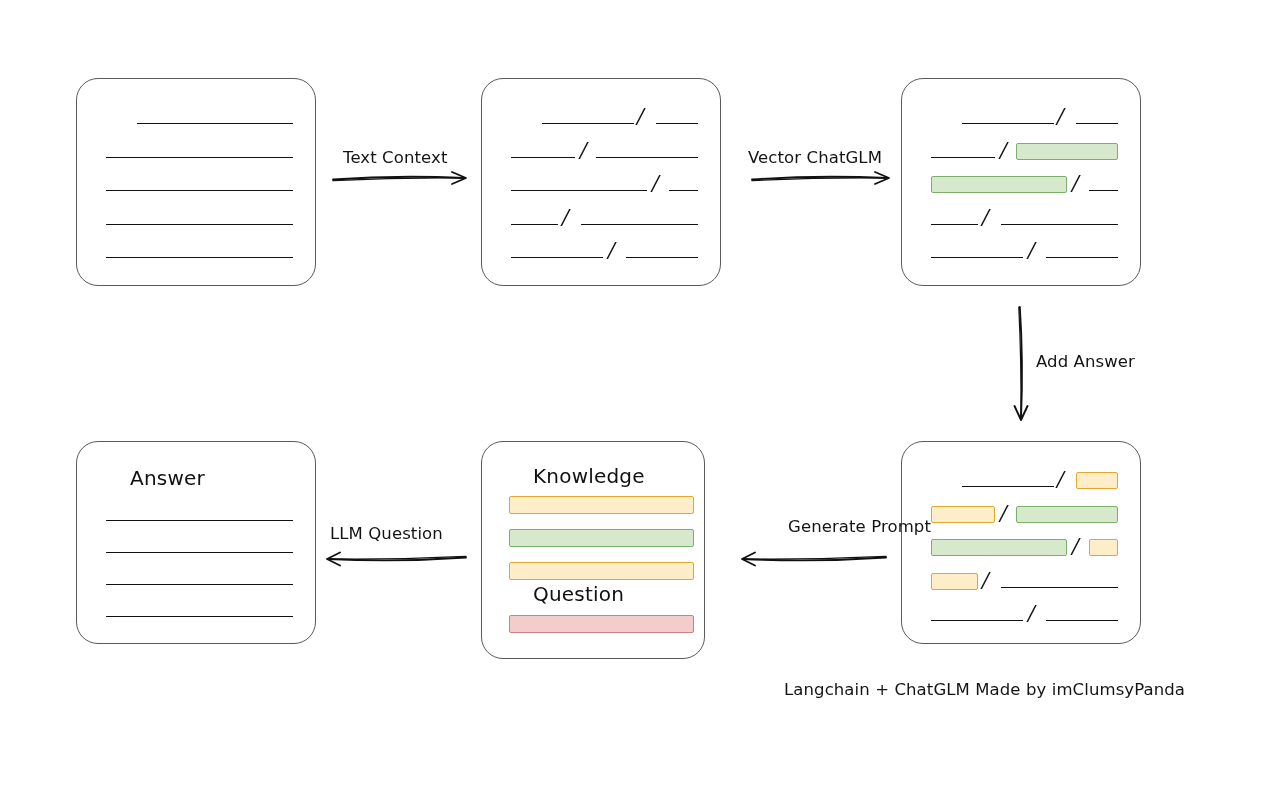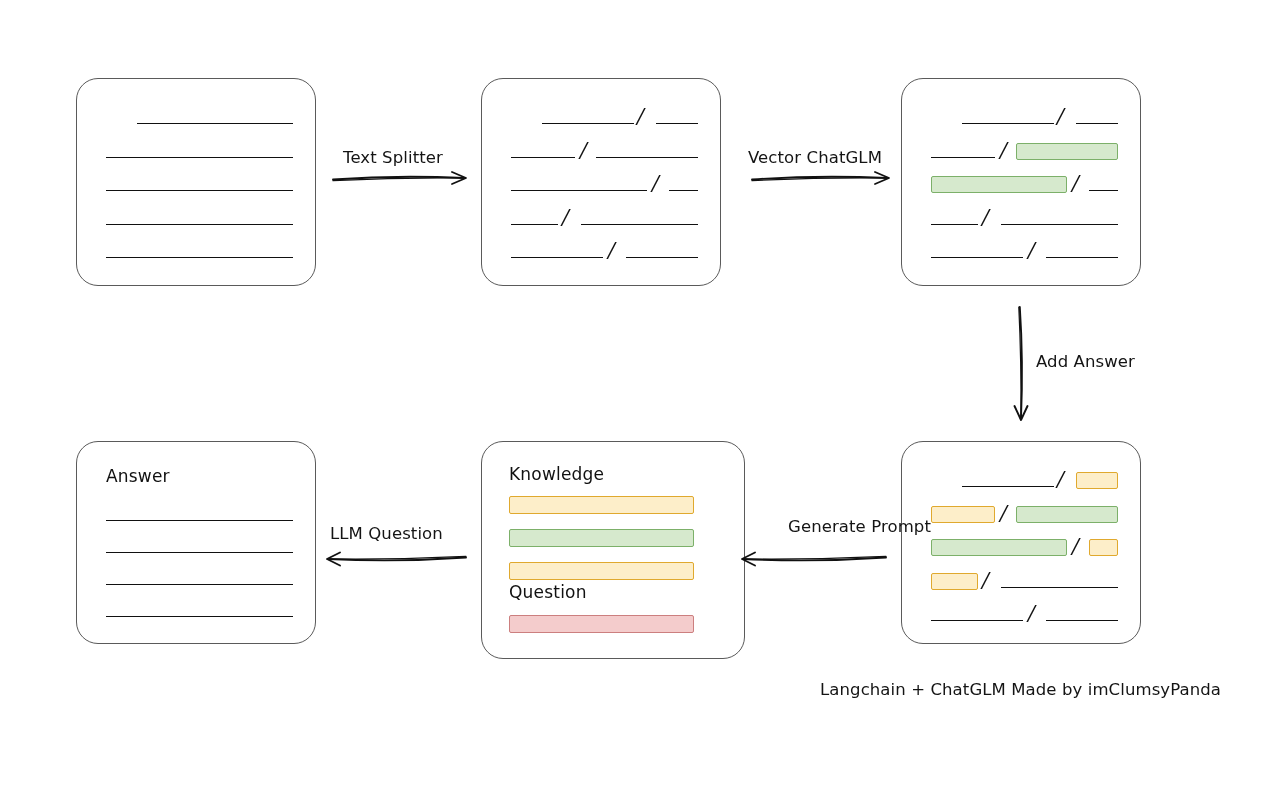"Text Splitter" div.arrow-label { text: Splitter -> Context }
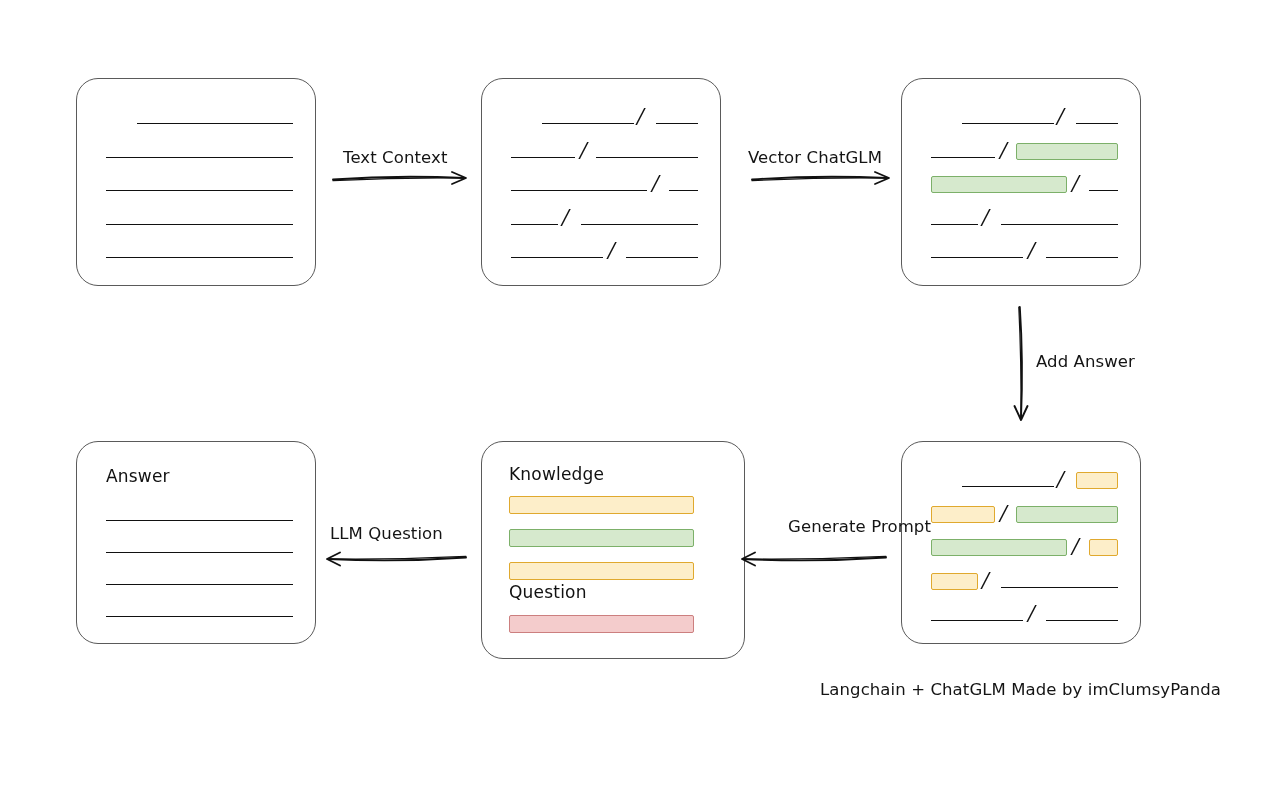"Answer" .node-label { font-size: 17px -> 20px; margin-left: none -> 24px }
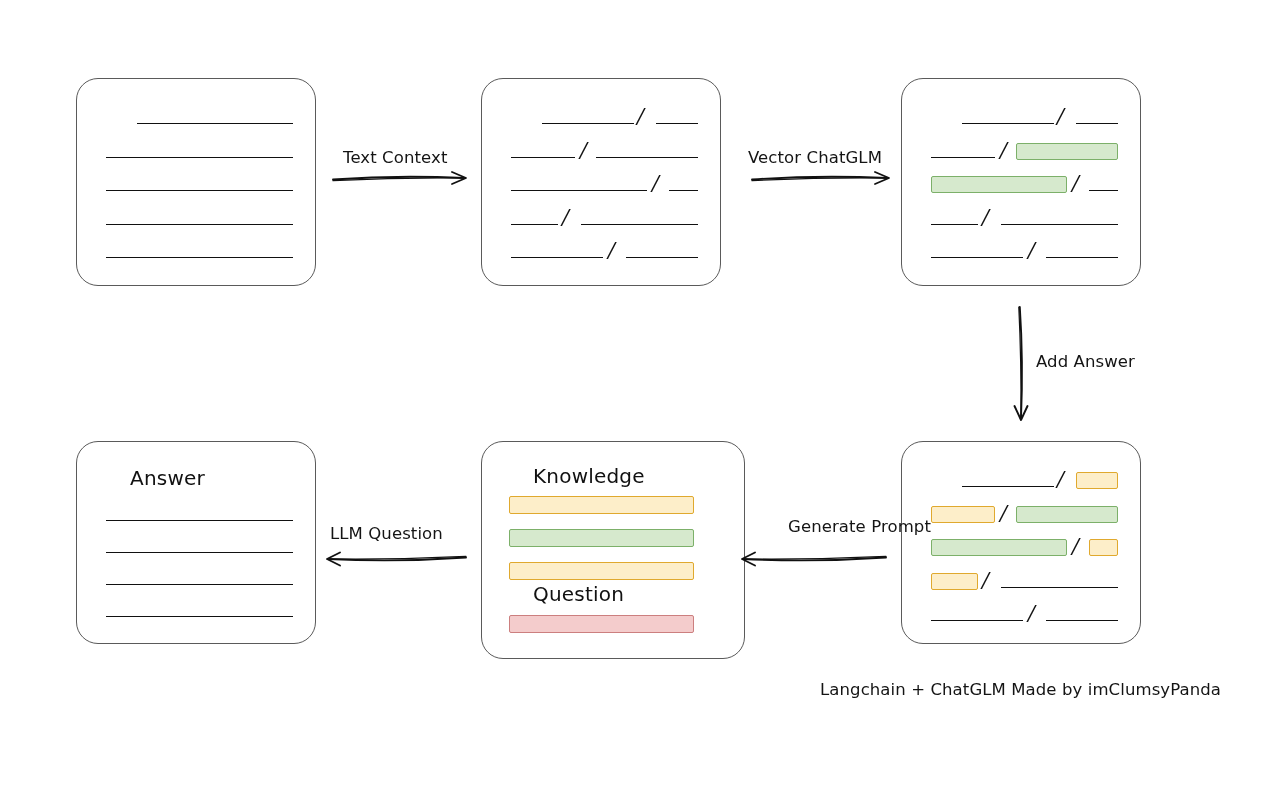"Knowledge" div.node { width: 264px -> 224px }
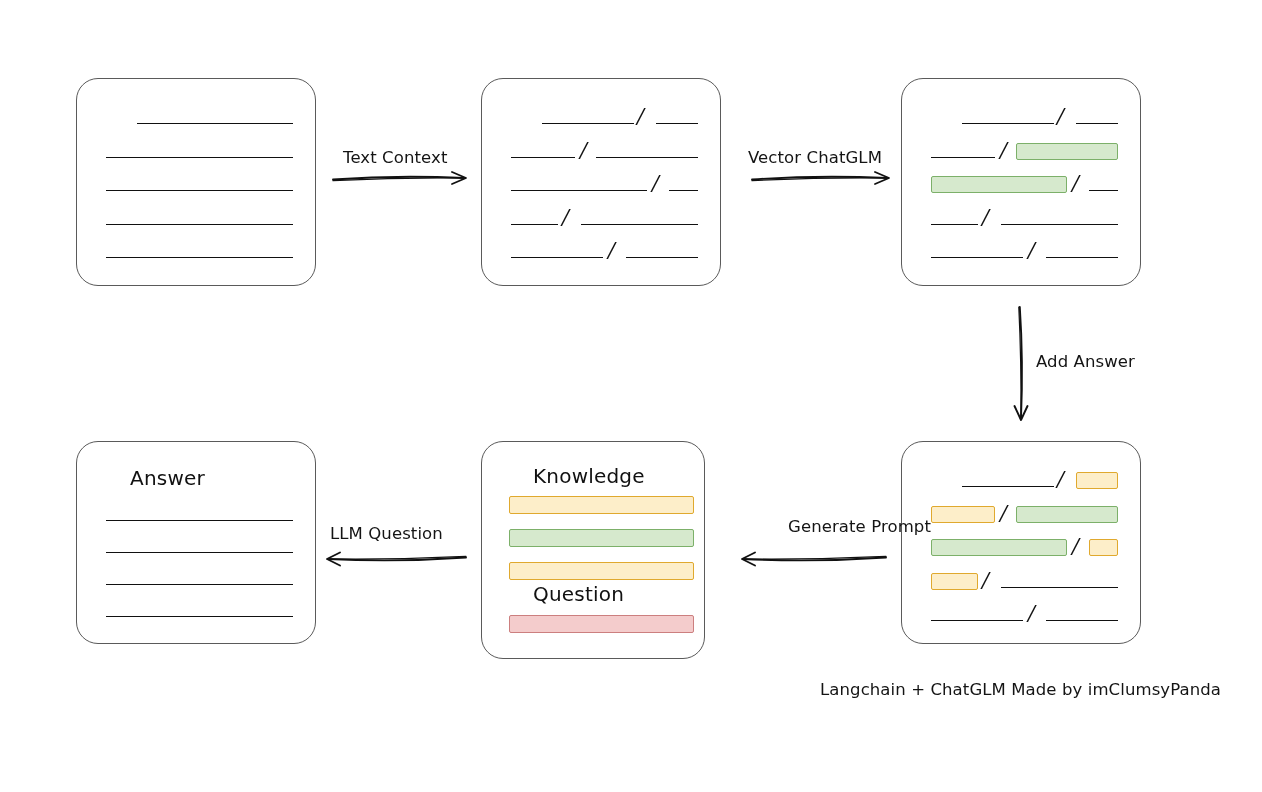"Langchain + ChatGLM Made by" div.footer { margin-left: 36px -> none }
